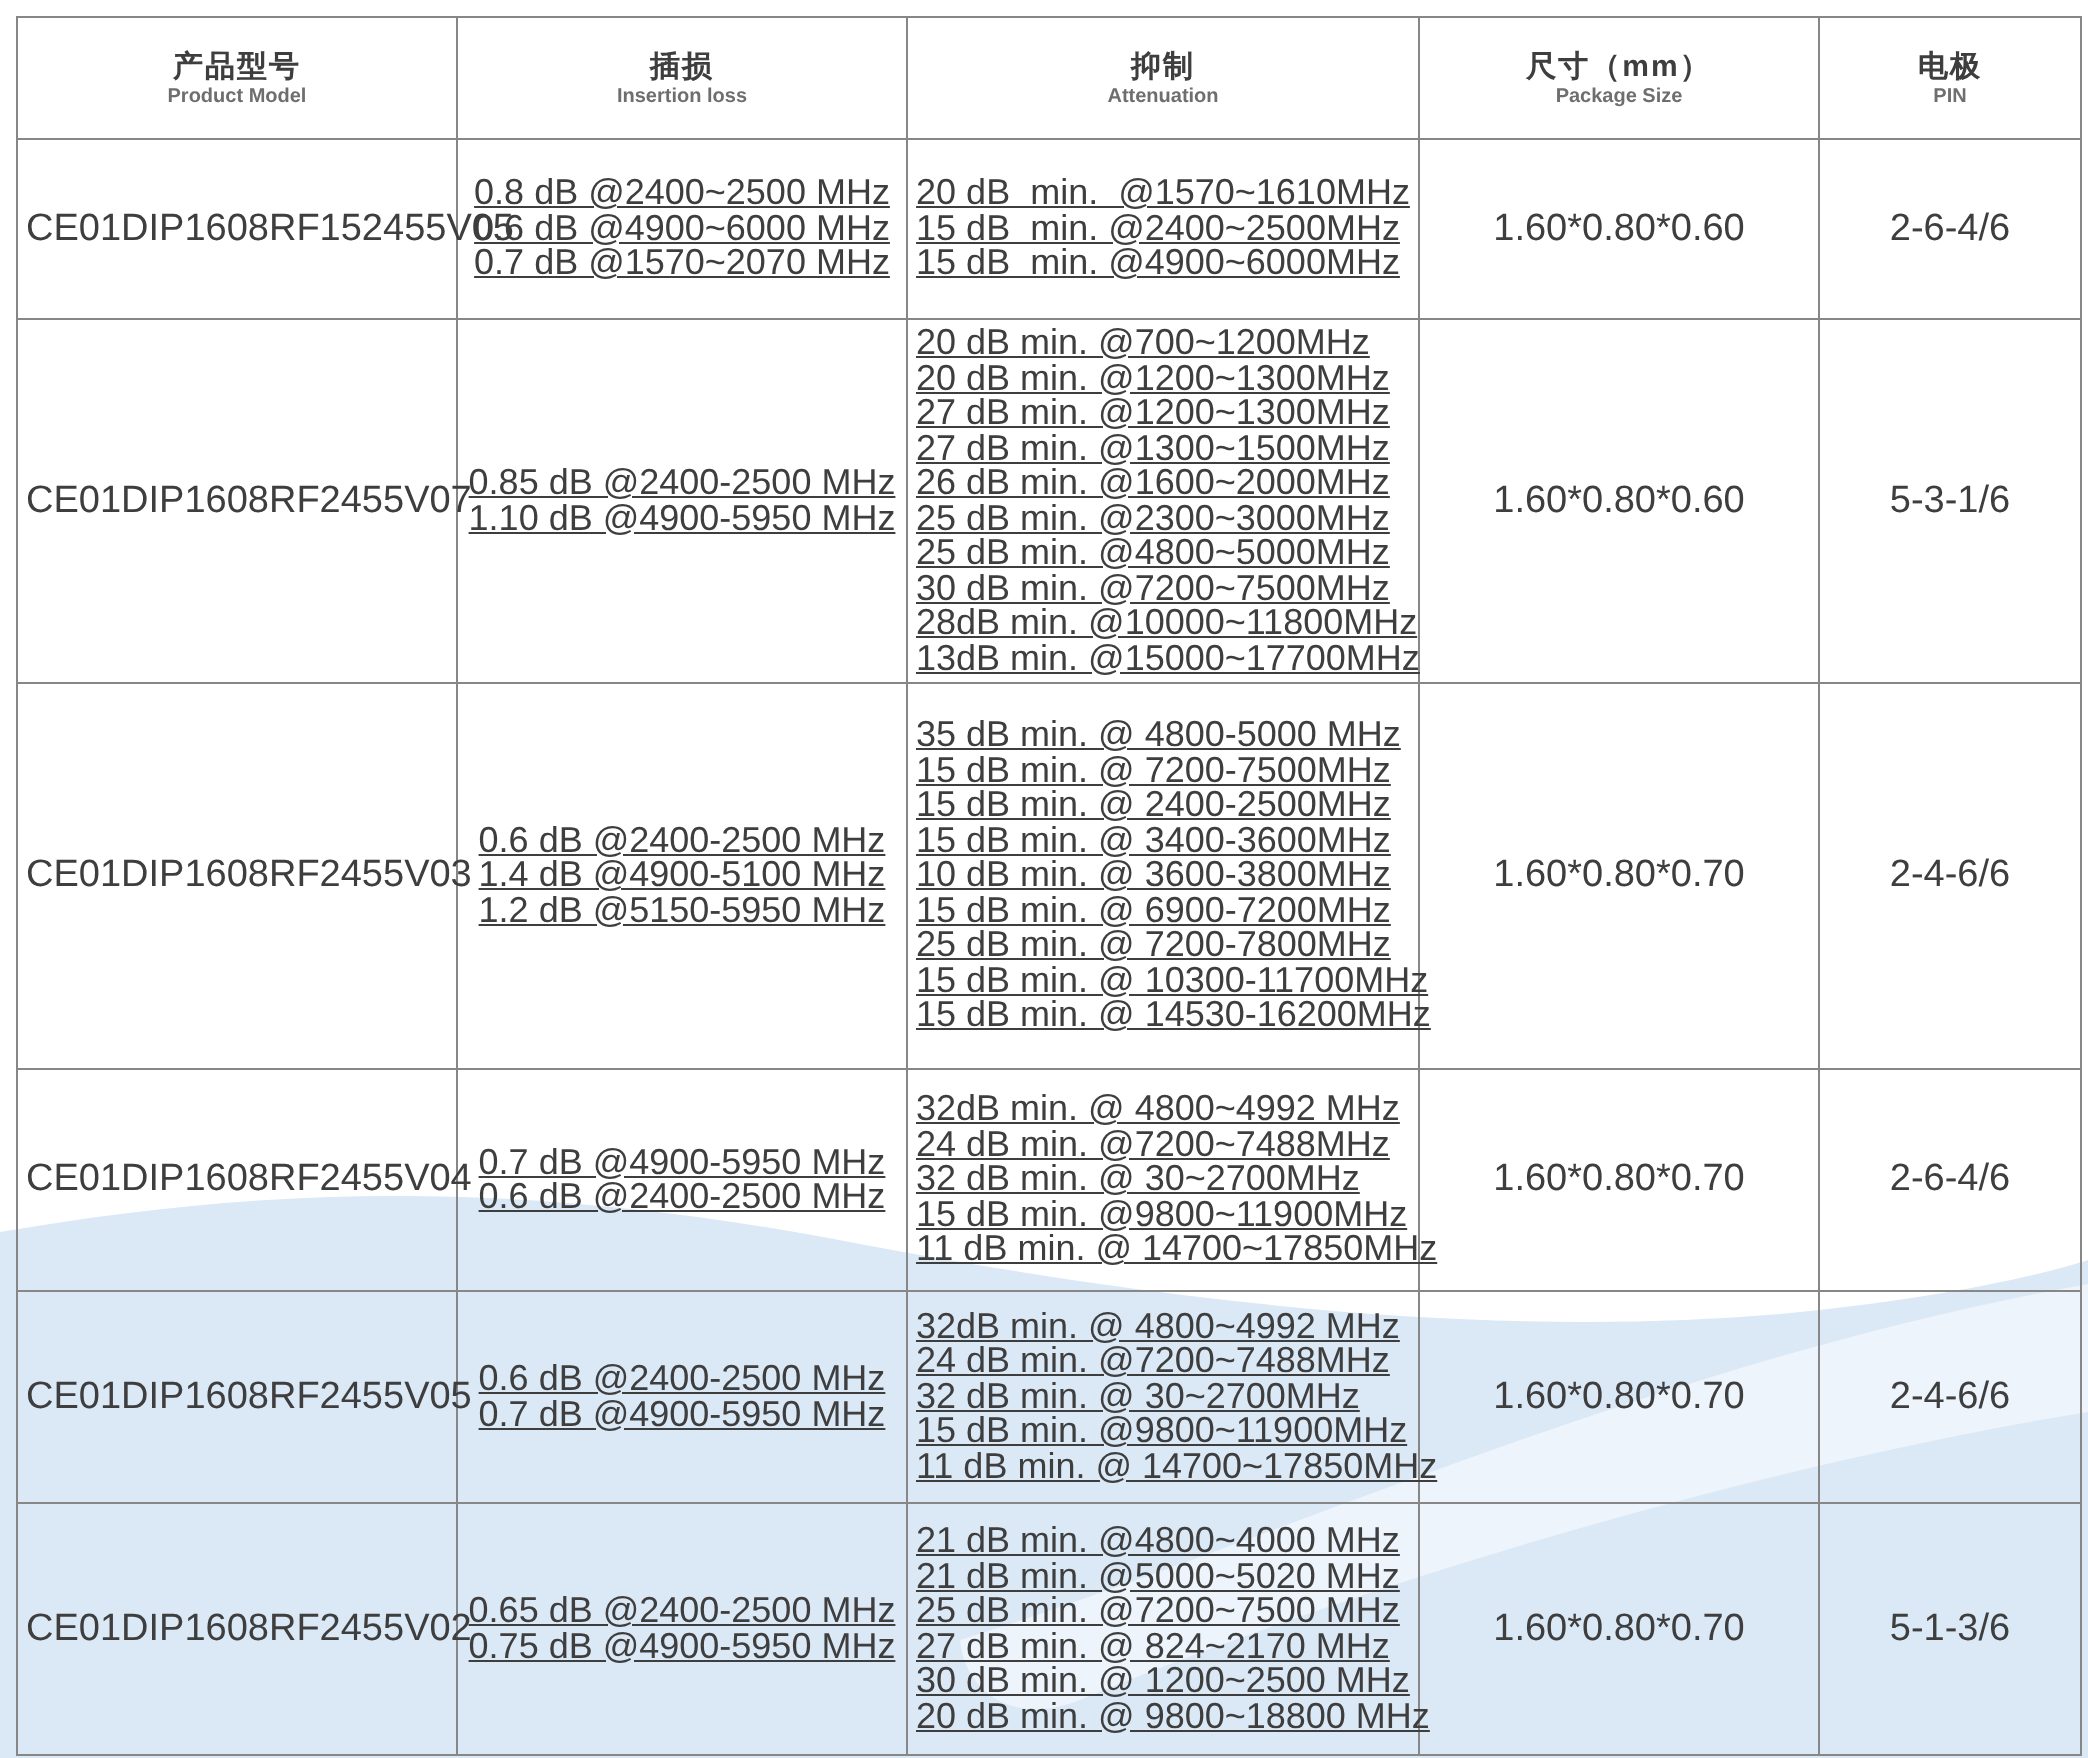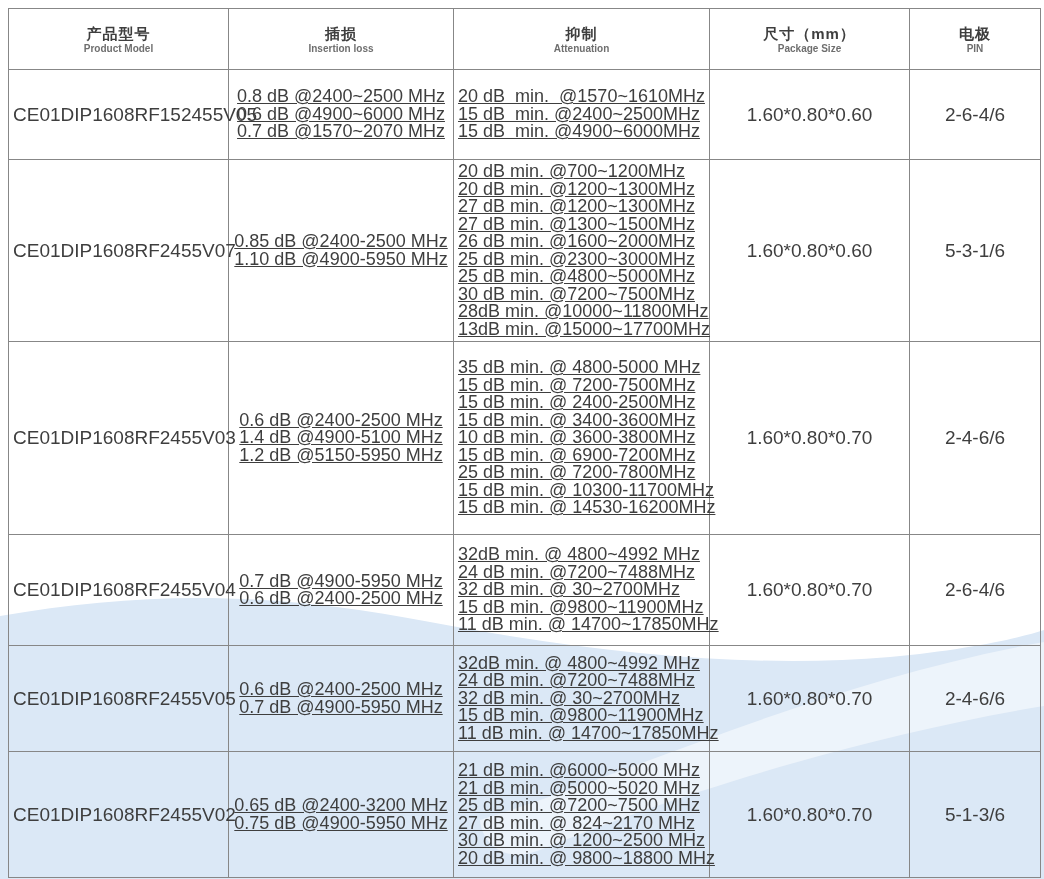"21 dB min. @6000~5000 MHz" div.line { text: @6000~5000 -> @4800~4000 }
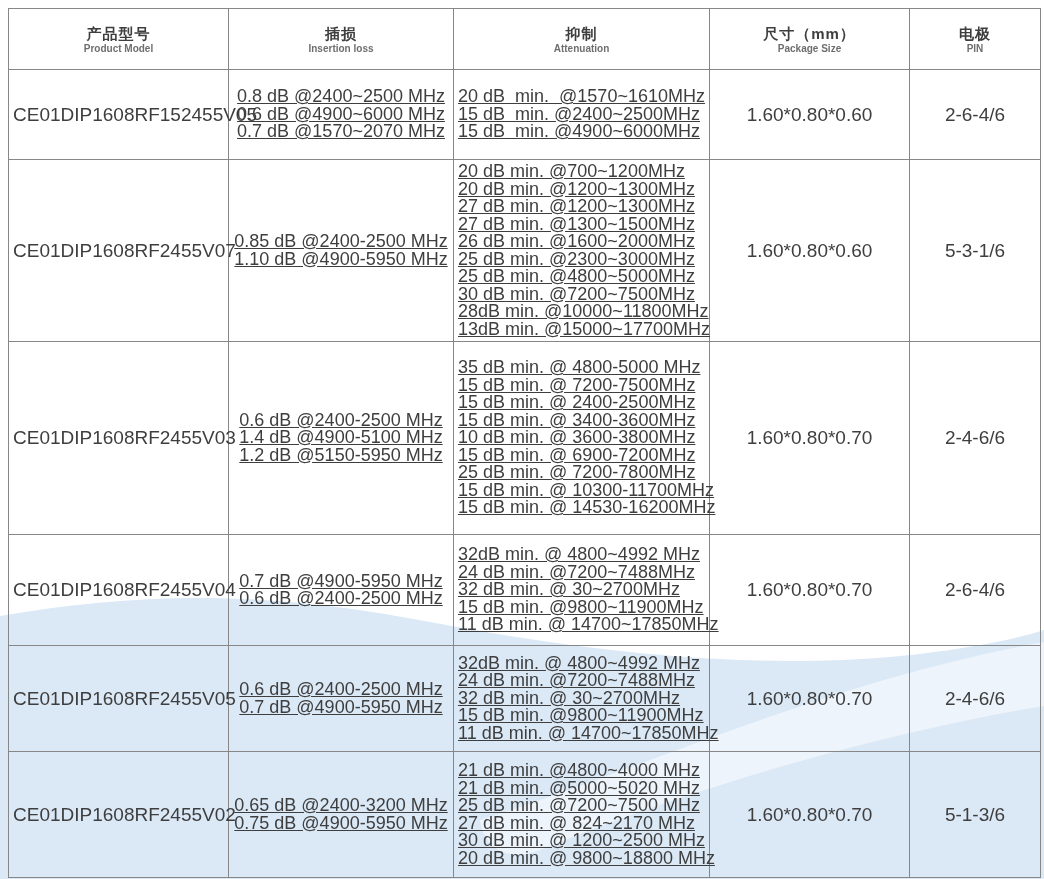"0.65 dB @2400-3200 MHz" div.line { text: @2400-3200 -> @2400-2500 }
